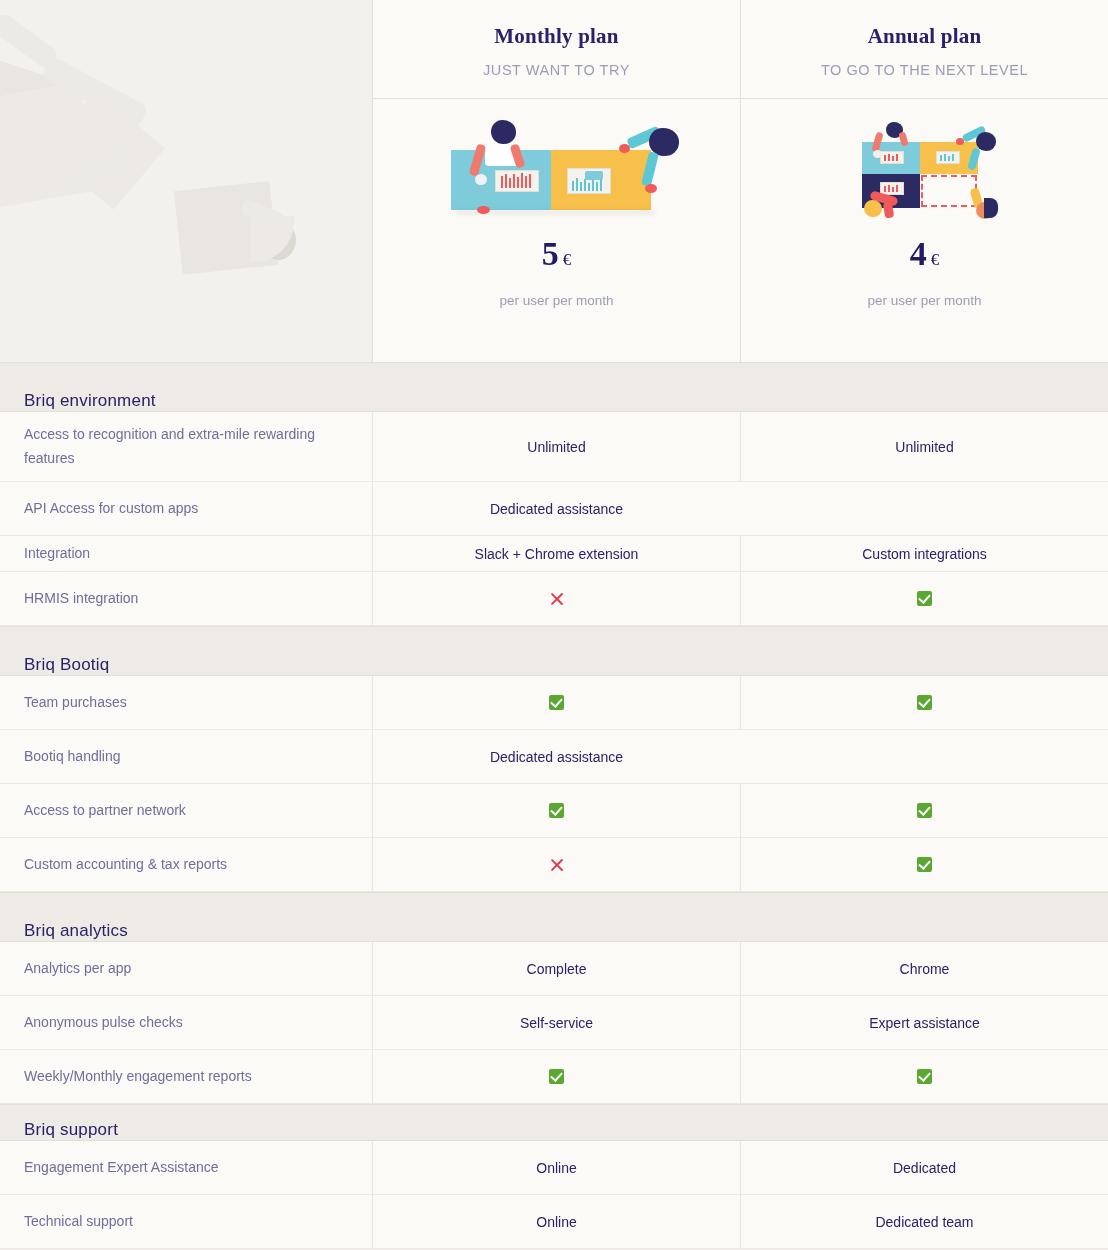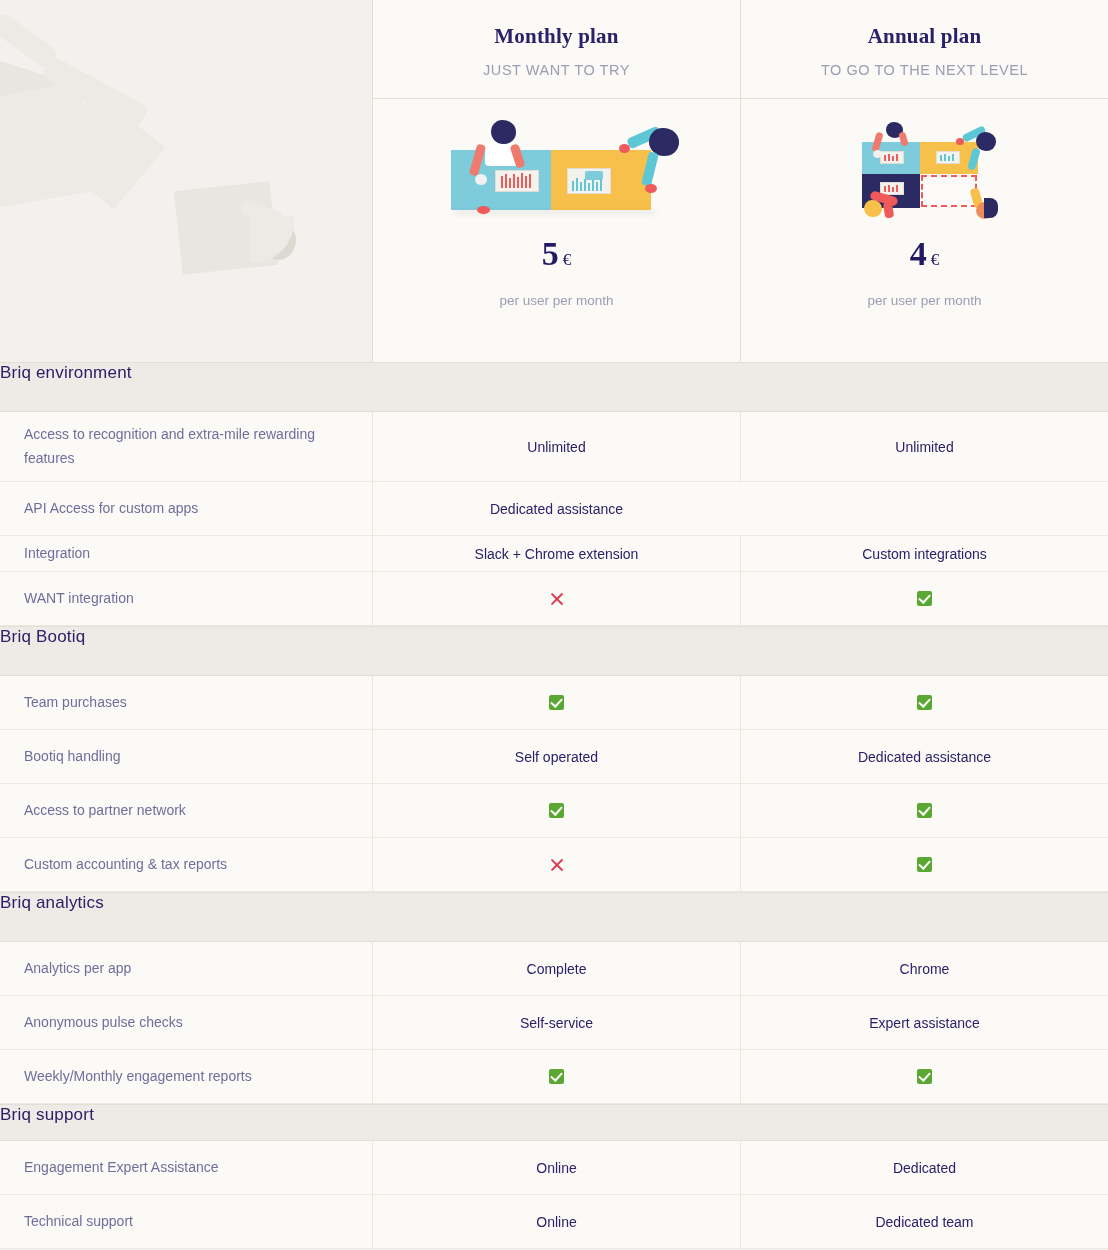"Briq environment" .section-head { align-items: flex-start -> flex-end; padding-left: none -> 24px }
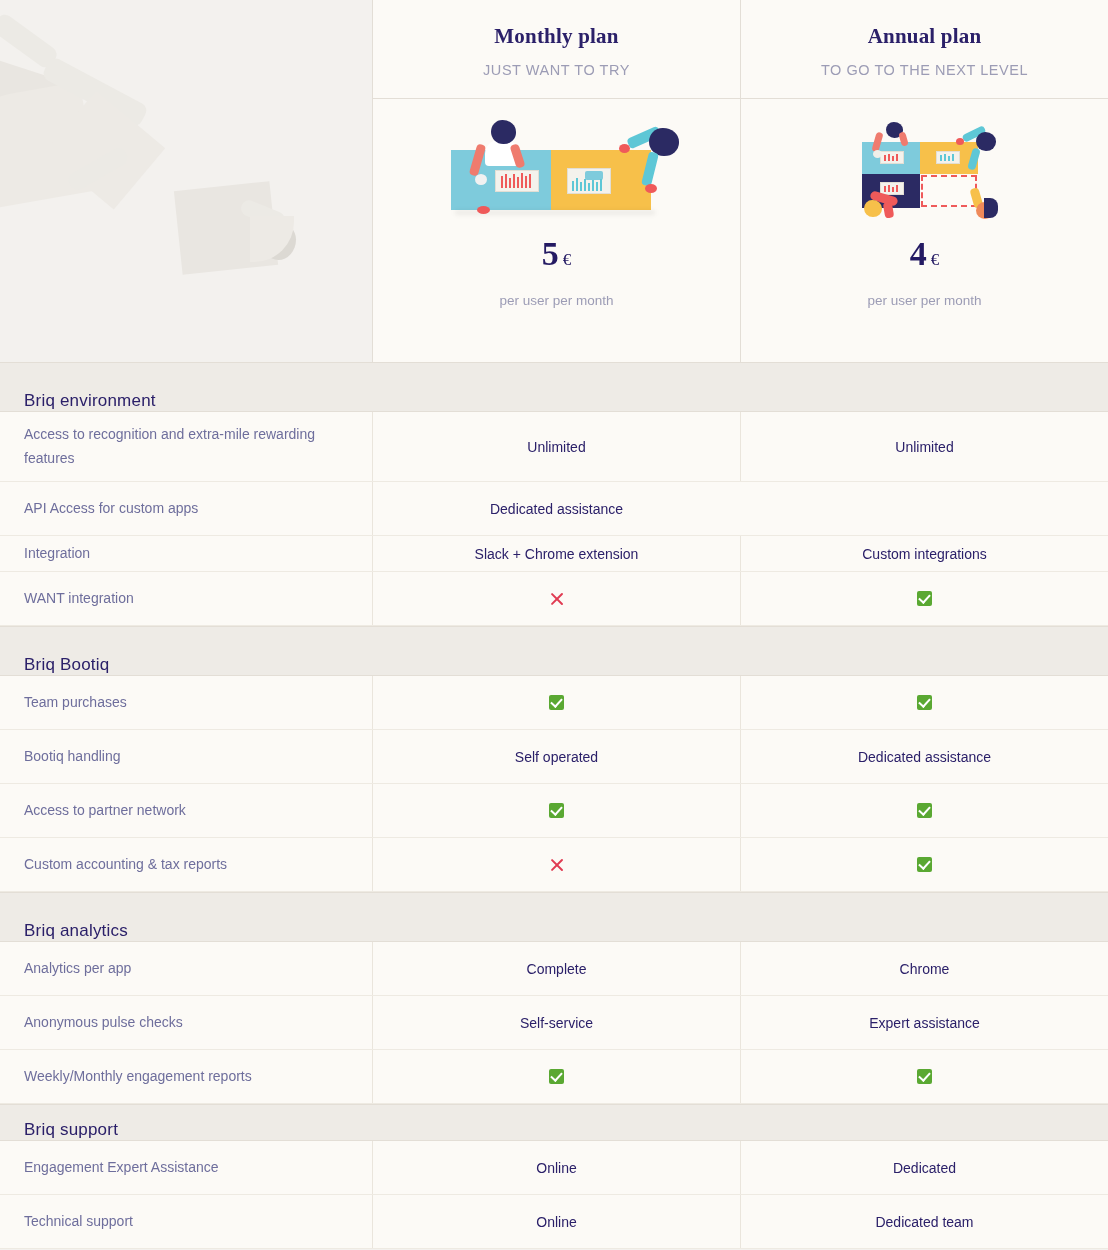"WANT integration" div.cell-label { text: WANT -> HRMIS }
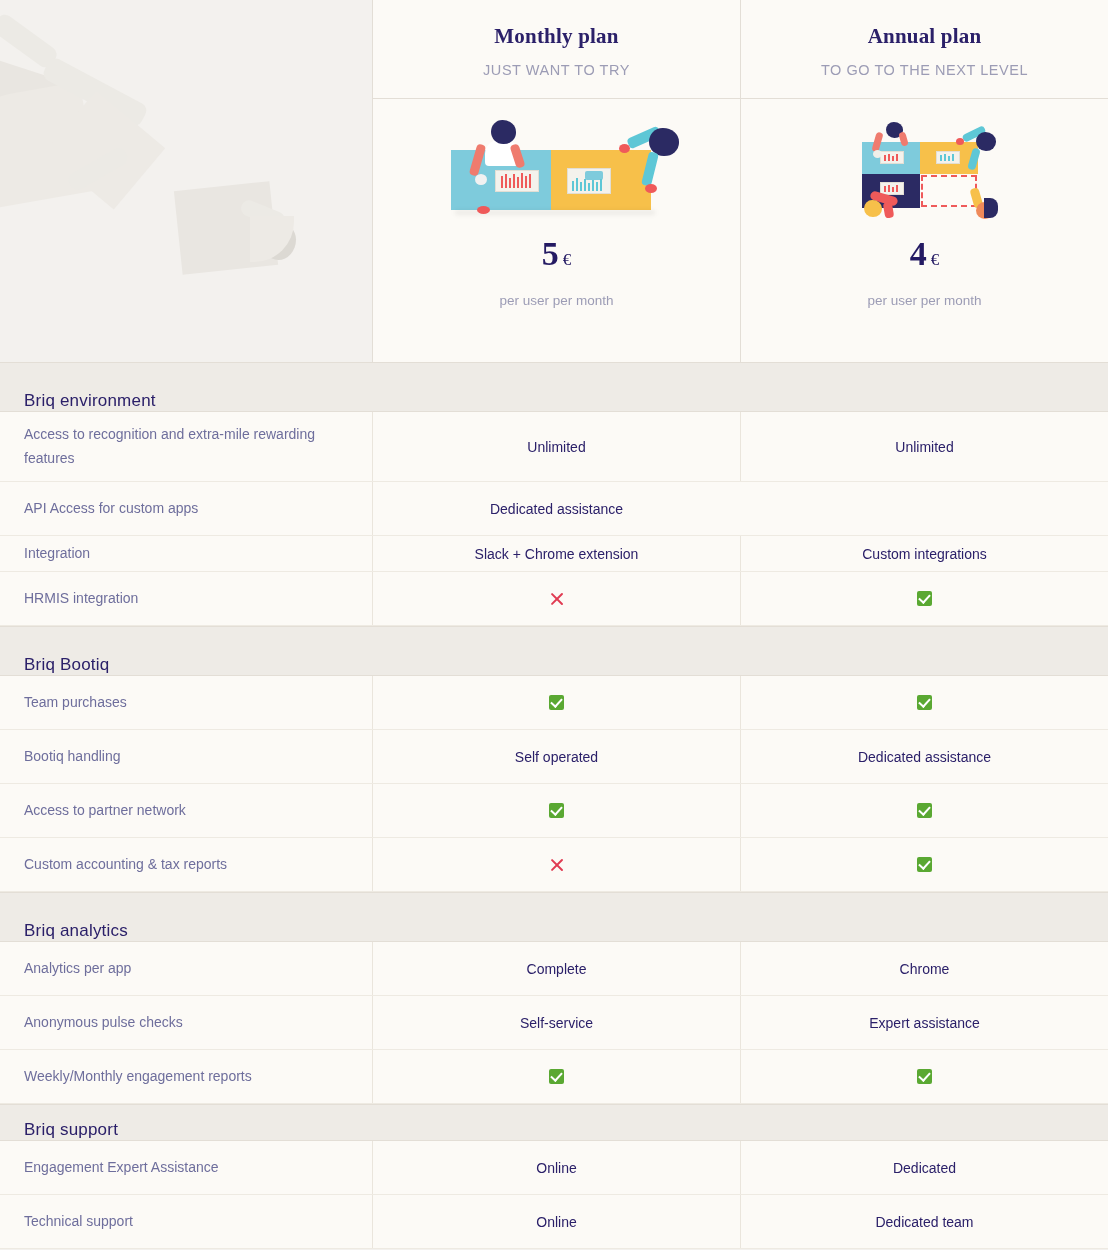"Self operated" div.cell-val { html: <div>Self operated</div> -> none }
